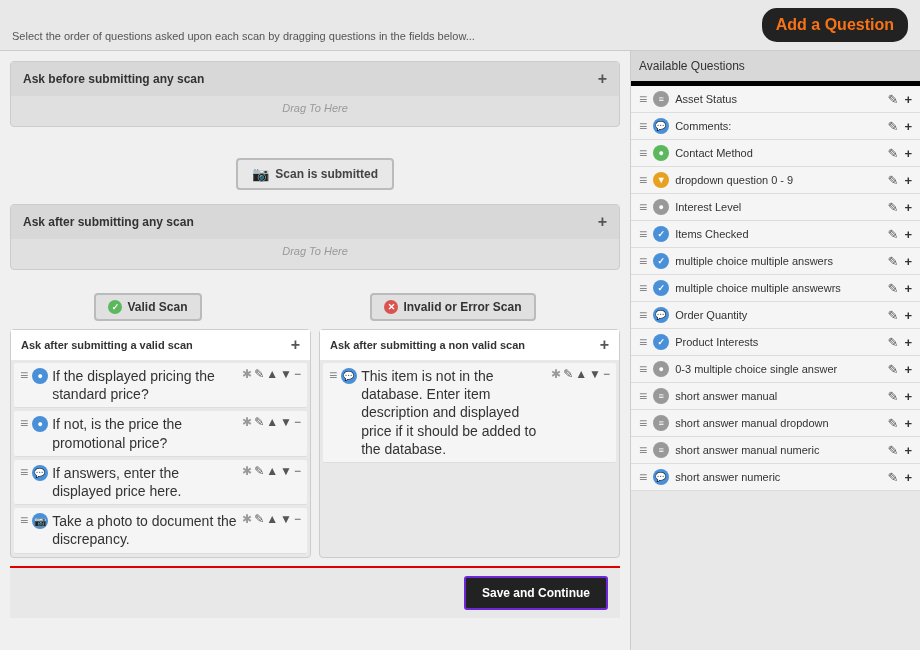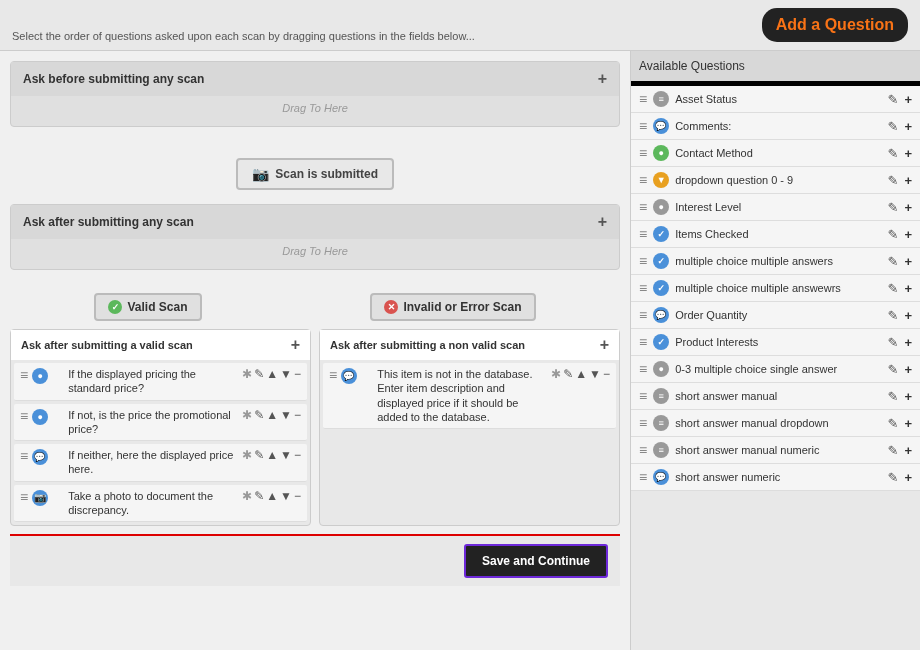"If the displayed pricing the" .question-text { font-size: 11px -> 14px; margin-left: 16px -> none }
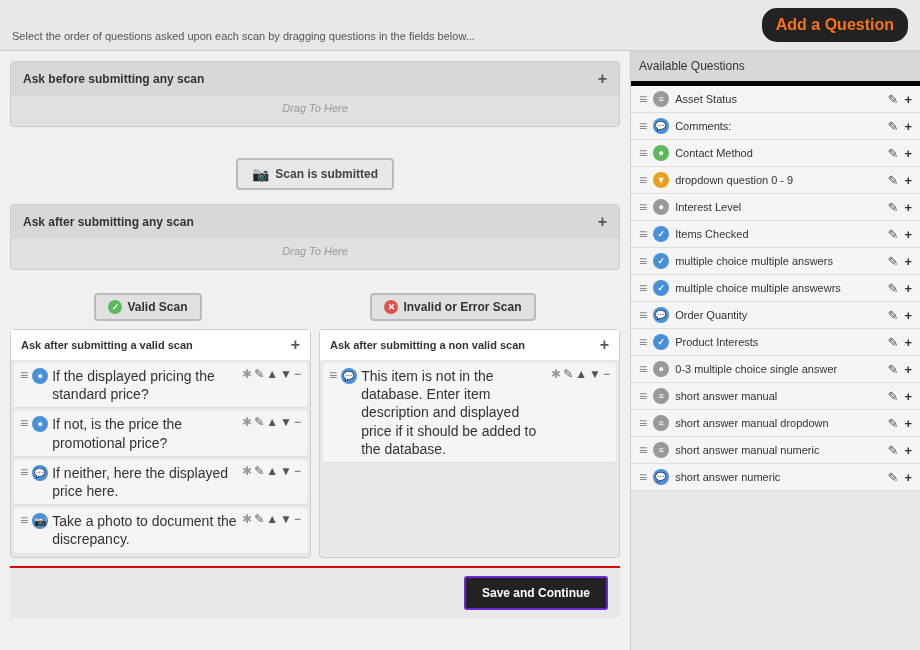"If neither, here the displayed" span.question-text { text: neither, here -> answers, enter }
